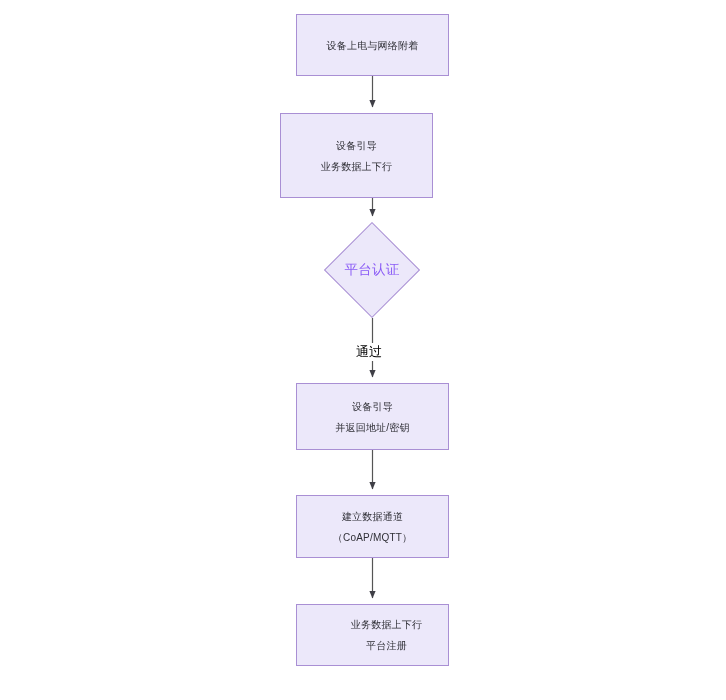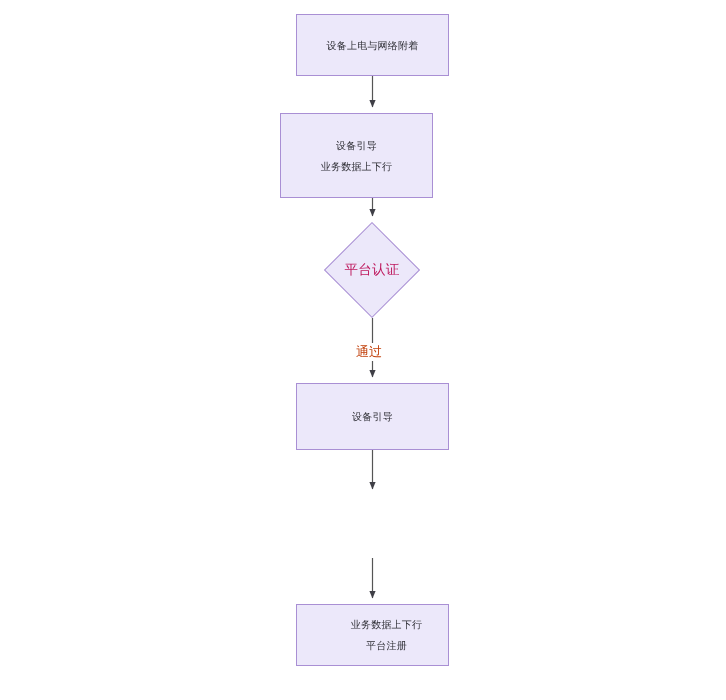"平台认证" .diamond-label { color: #be185d -> #8b5cf6 }
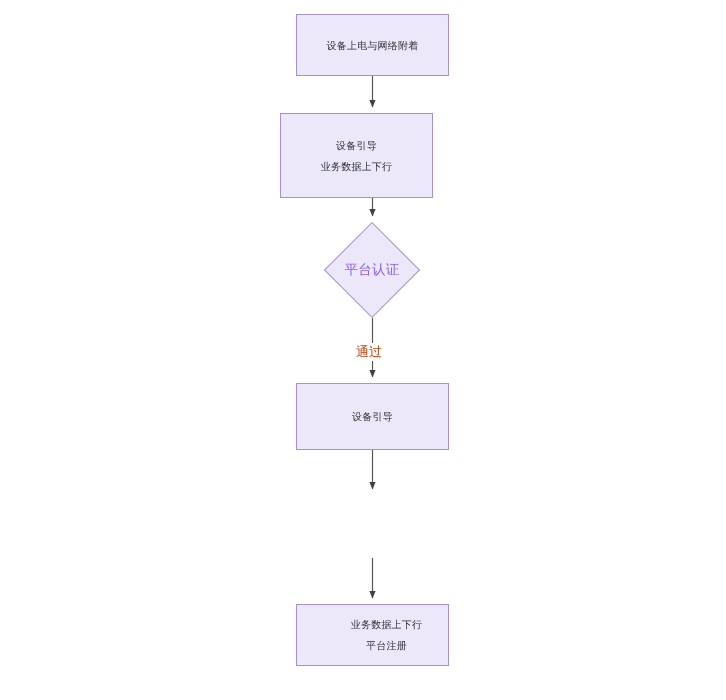"通过" .edge-label { color: #c2410c -> #000000 }
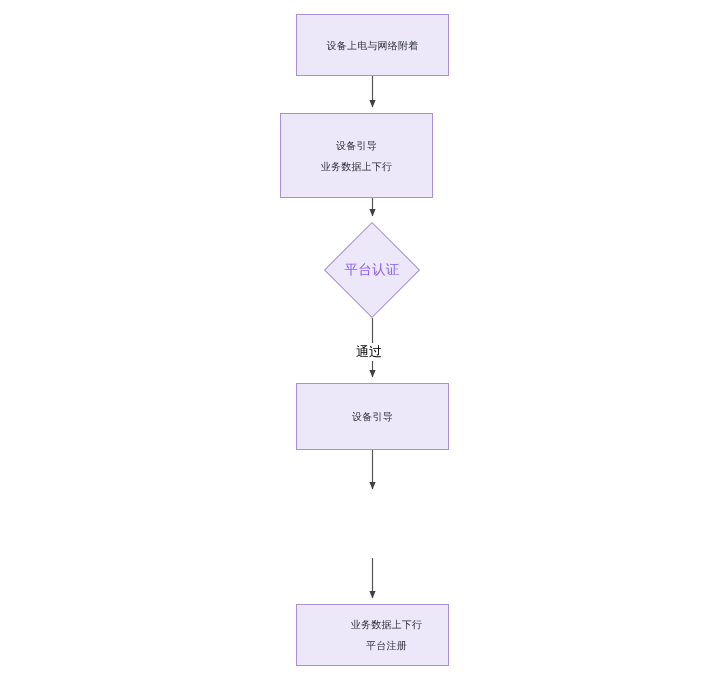"并返回地址/密钥" span.line { html: none -> <span>并返回地址/密钥</span> }
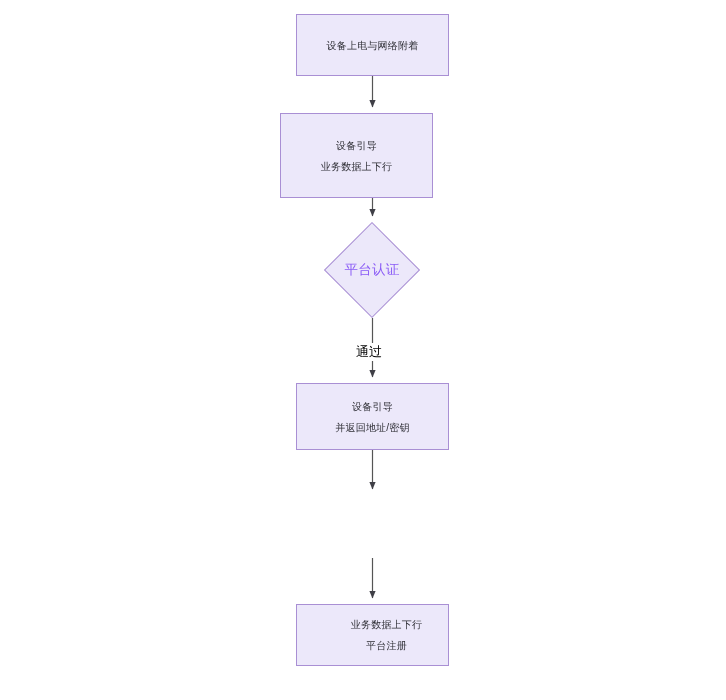"建立数据通道" div.node { html: none -> <div> <span>建立数据通道</span> <span>（CoAP/MQTT）</span> </div> }
